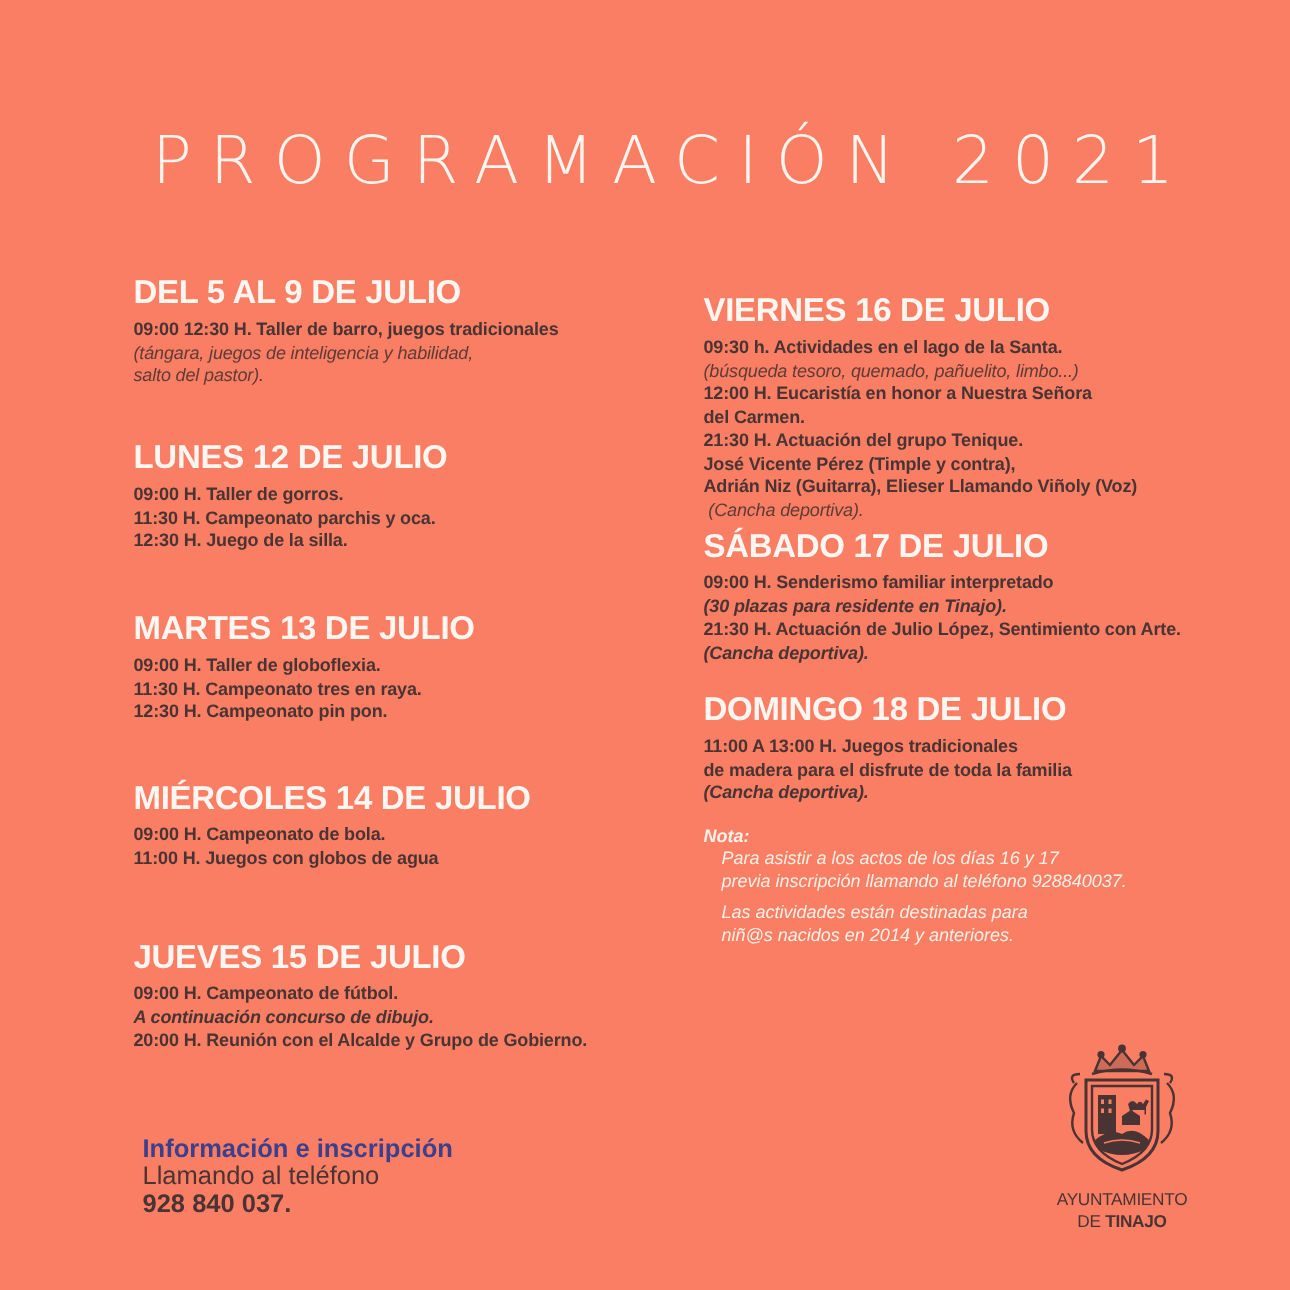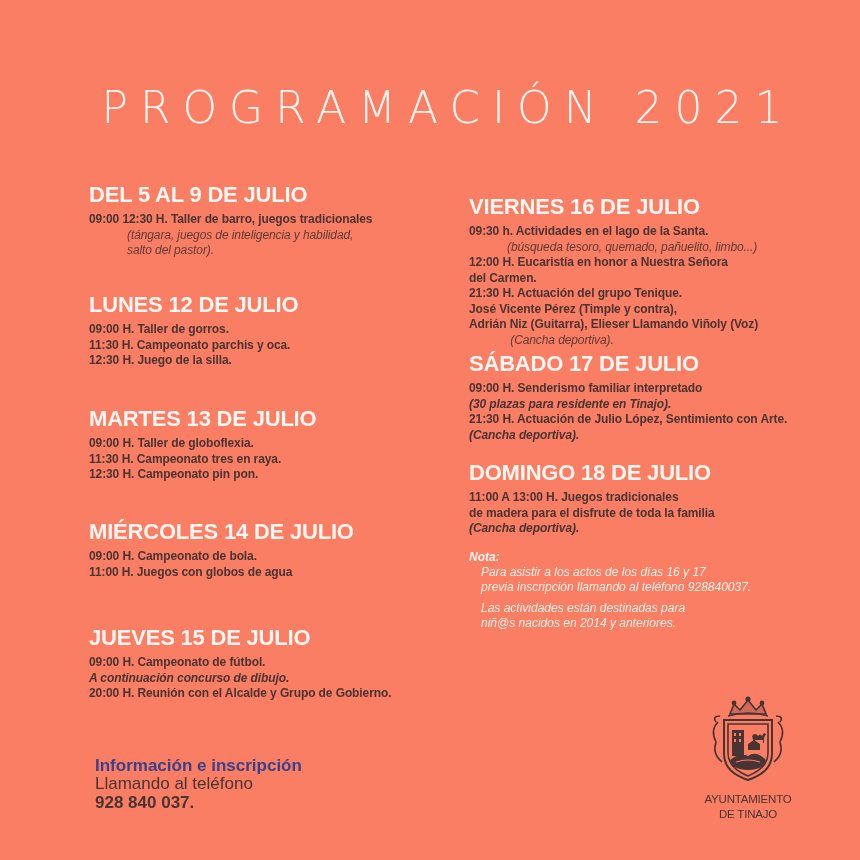"(tángara, juegos de inteligencia y" .soft { margin-left: 38px -> none }
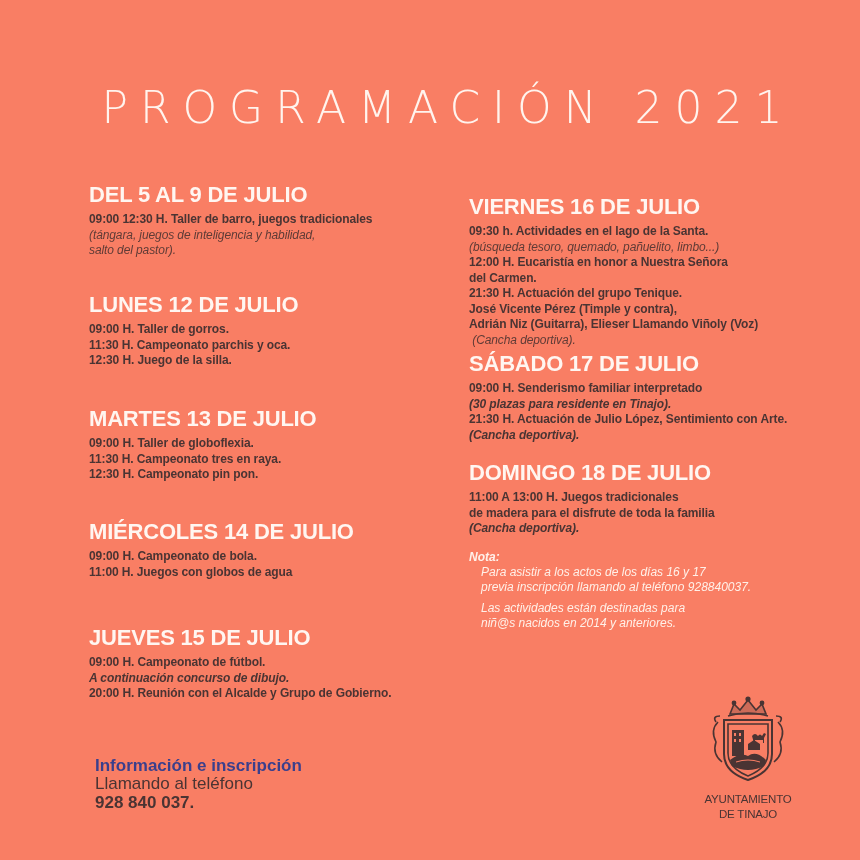"TINAJO" .logo-name b { font-weight: normal -> bold }
